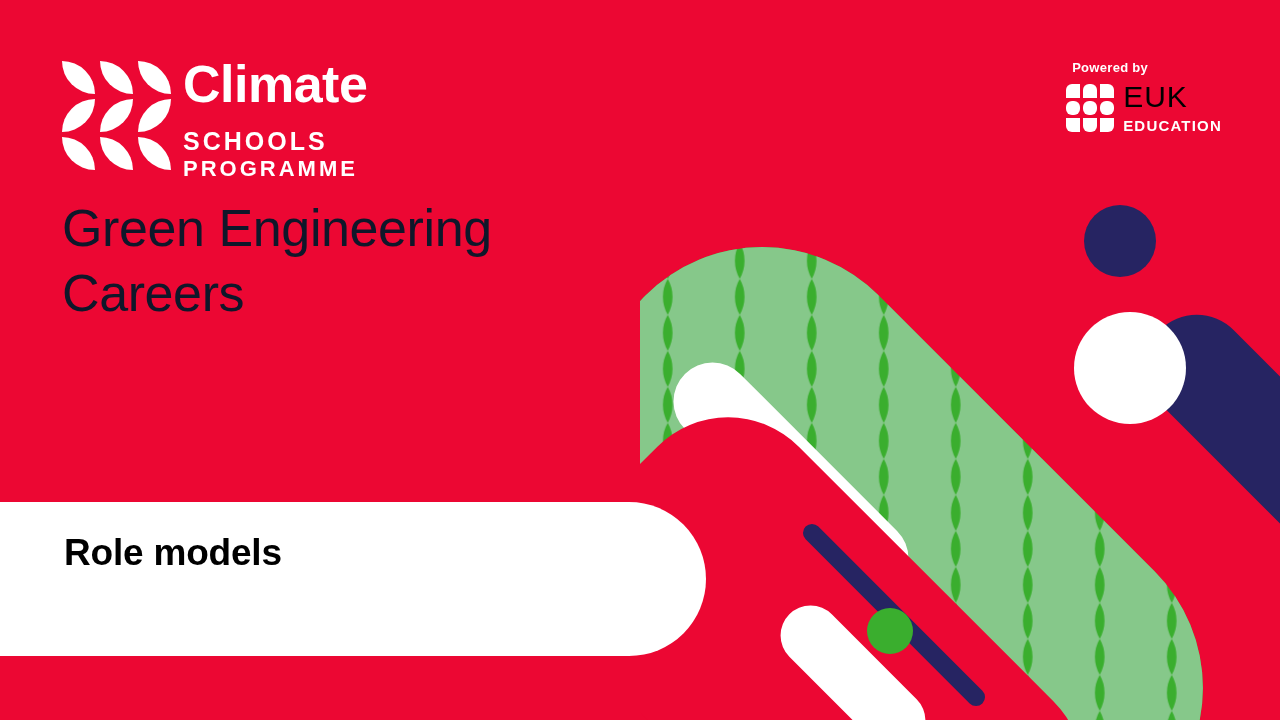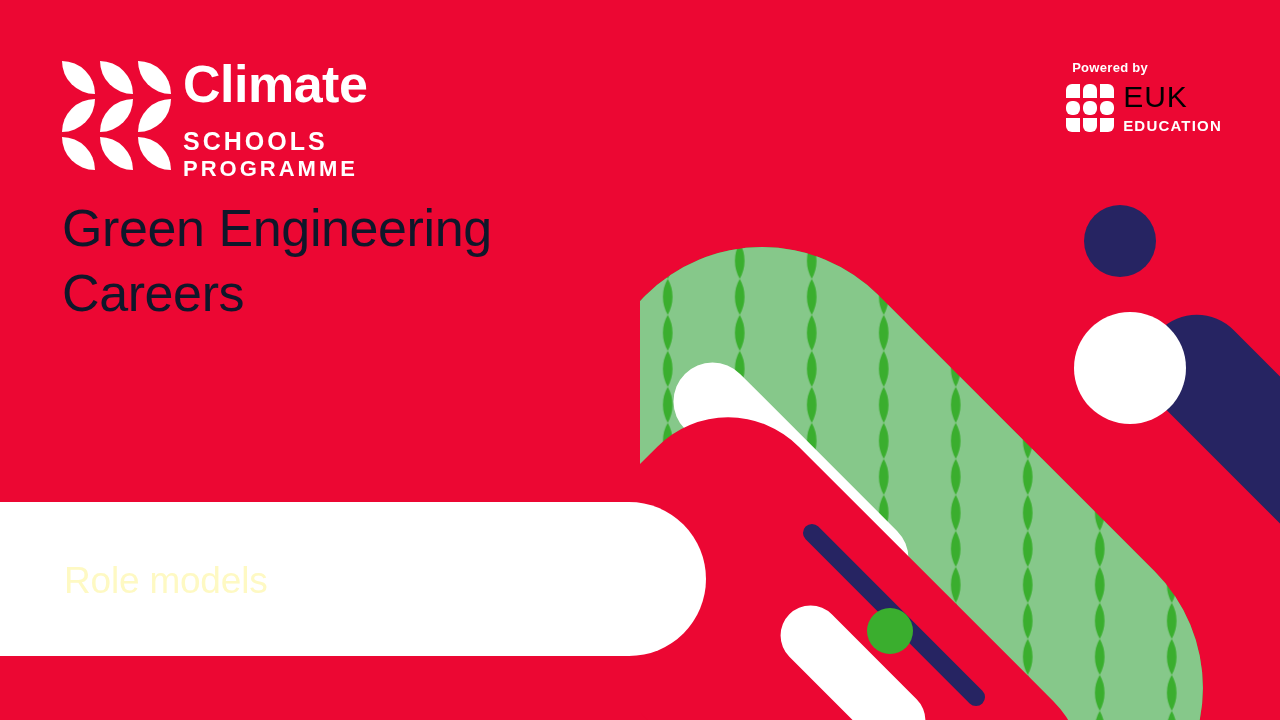"Role models" .banner-text { color: #fef9c3 -> #000000; font-weight: normal -> bold; top: 560px -> 532px }
